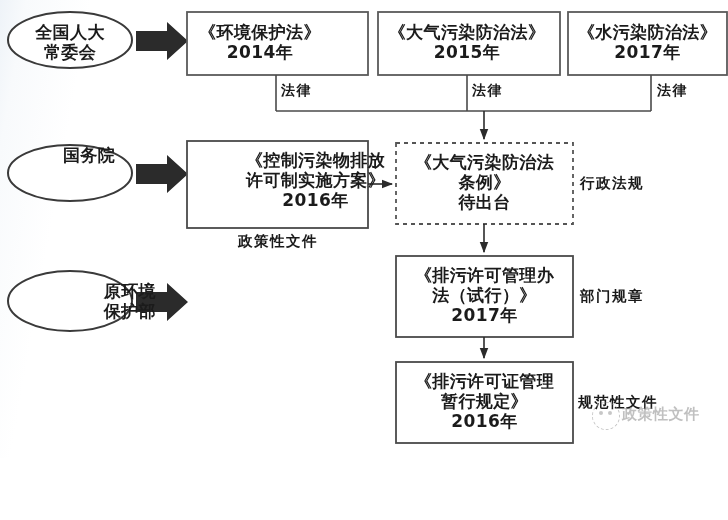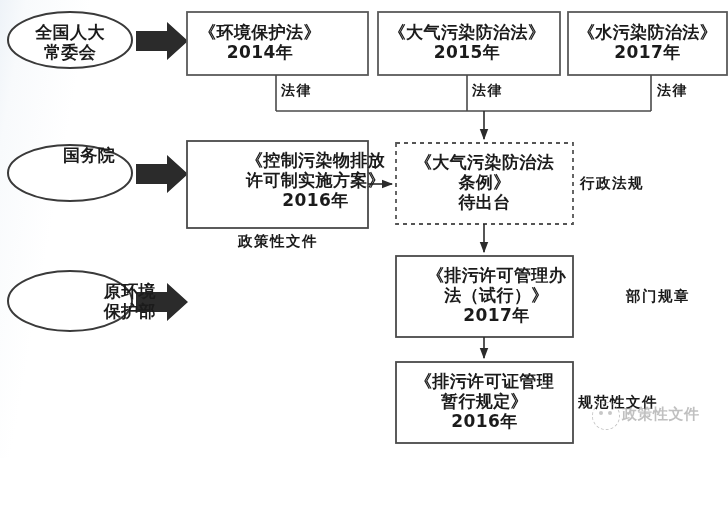"《排污许可管理办" div.tx { padding-left: 12px -> none }
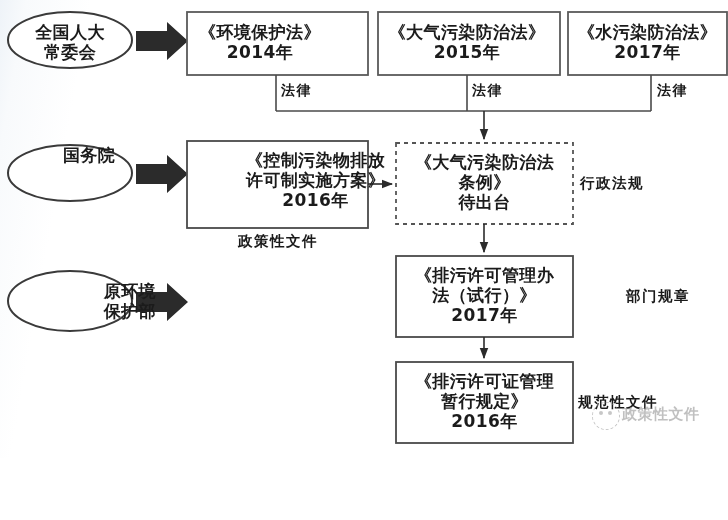"部门规章" div.tx { text-align: right -> left }
